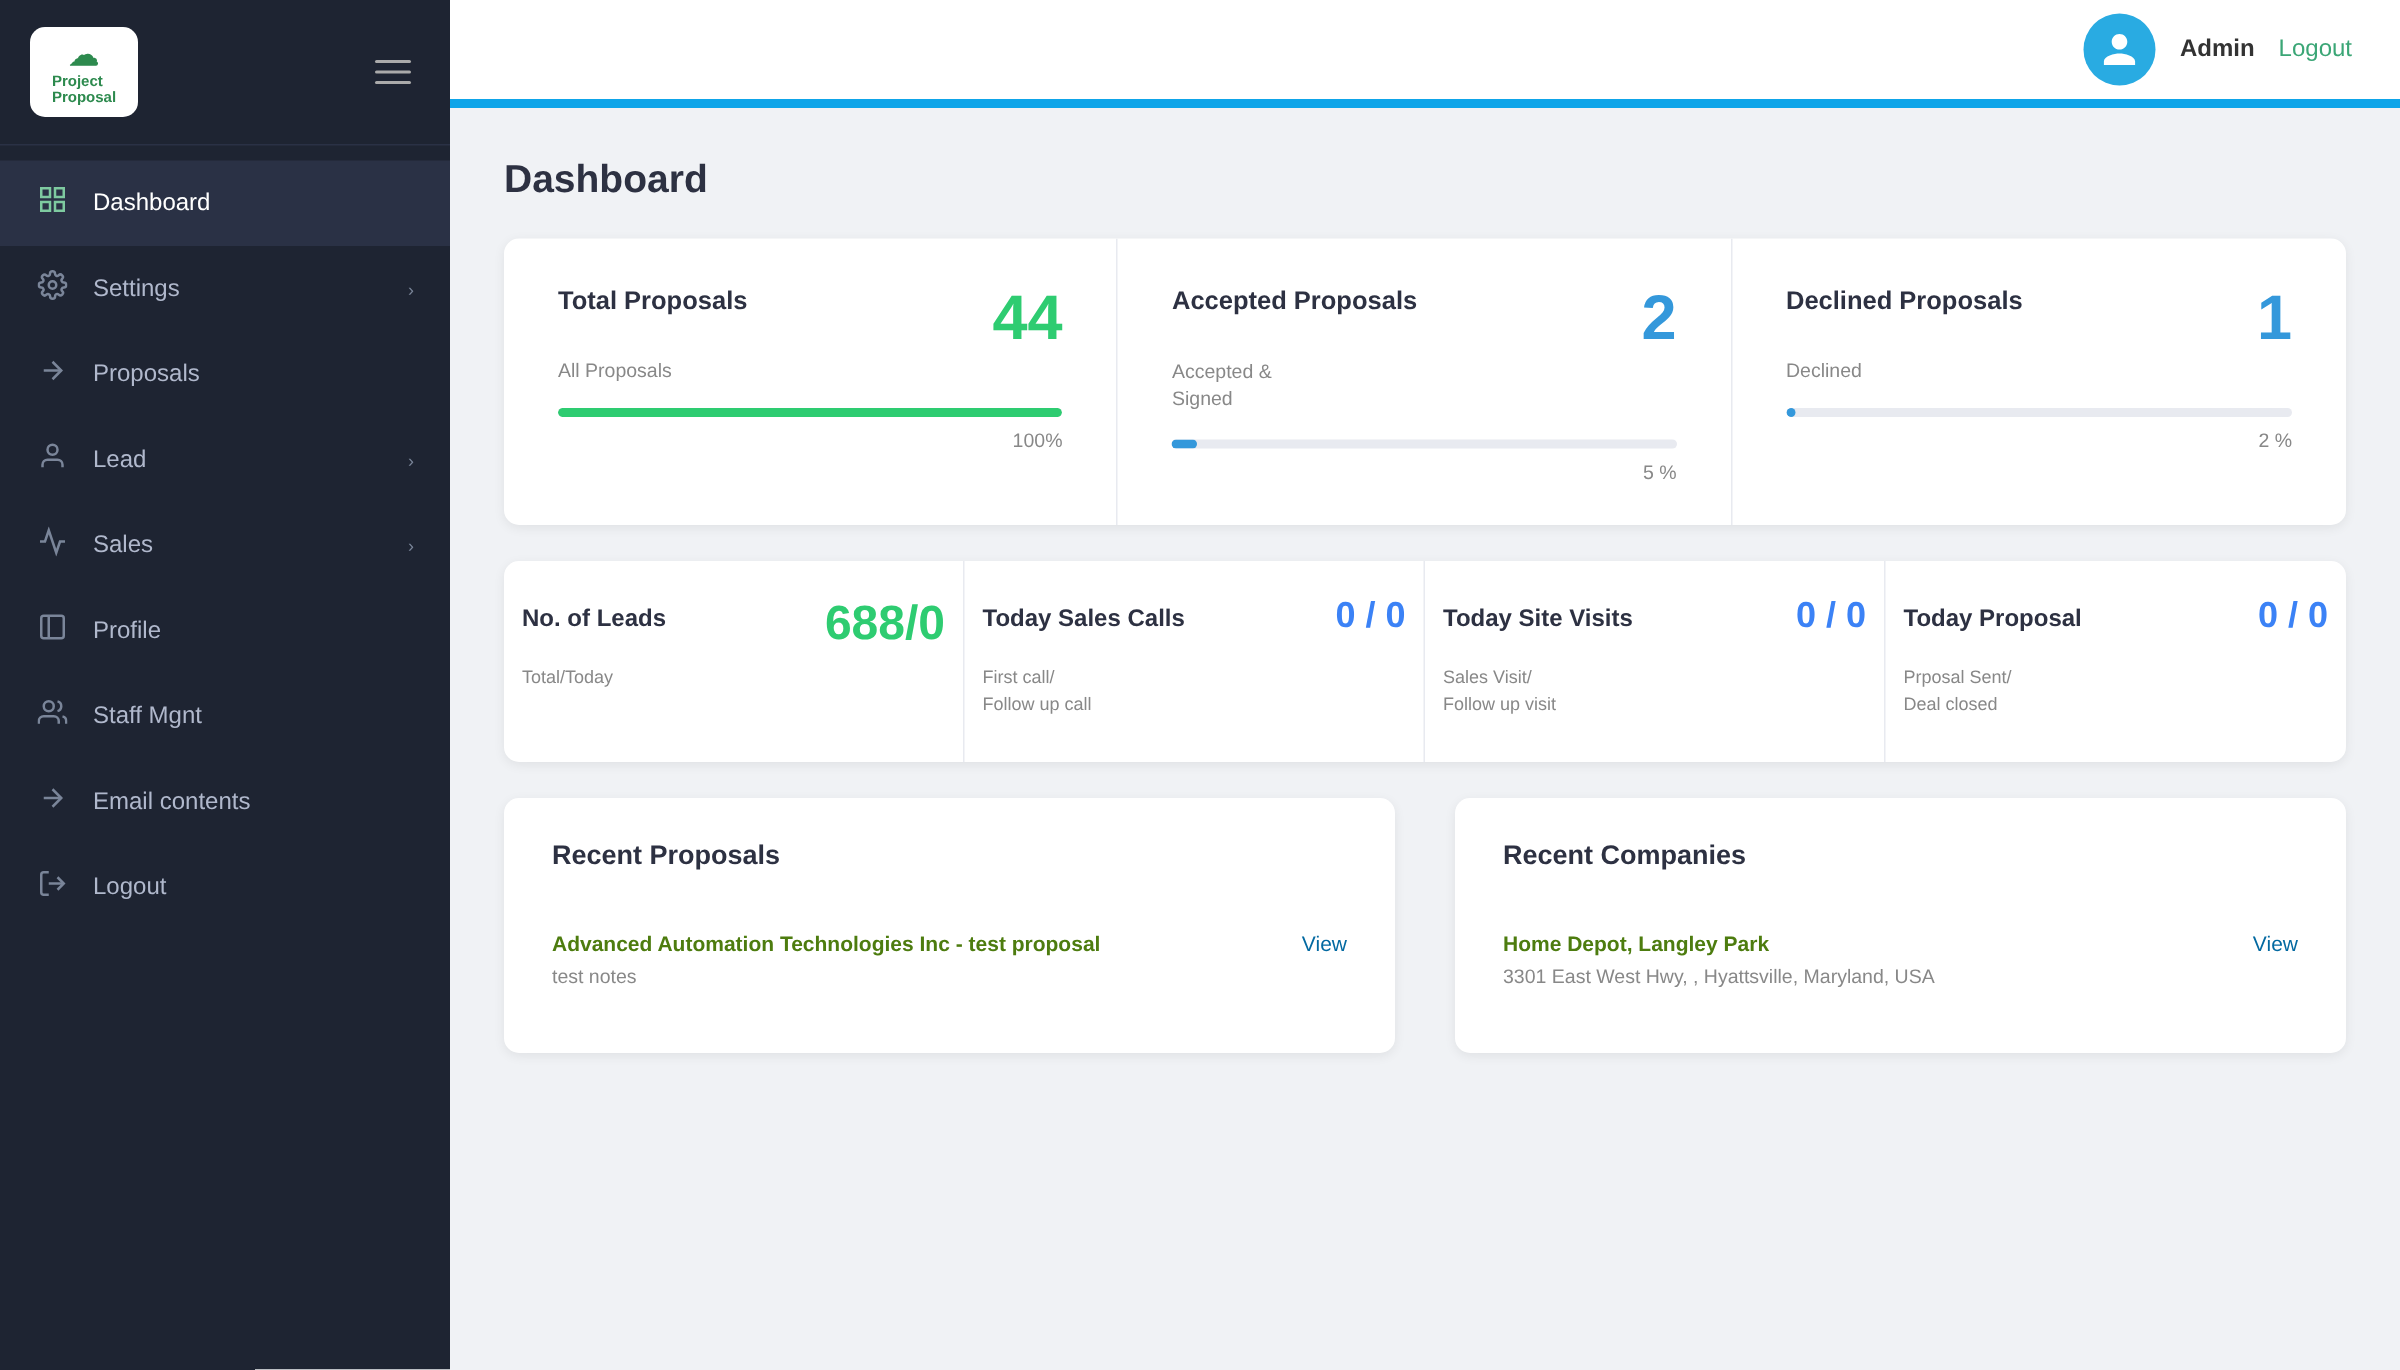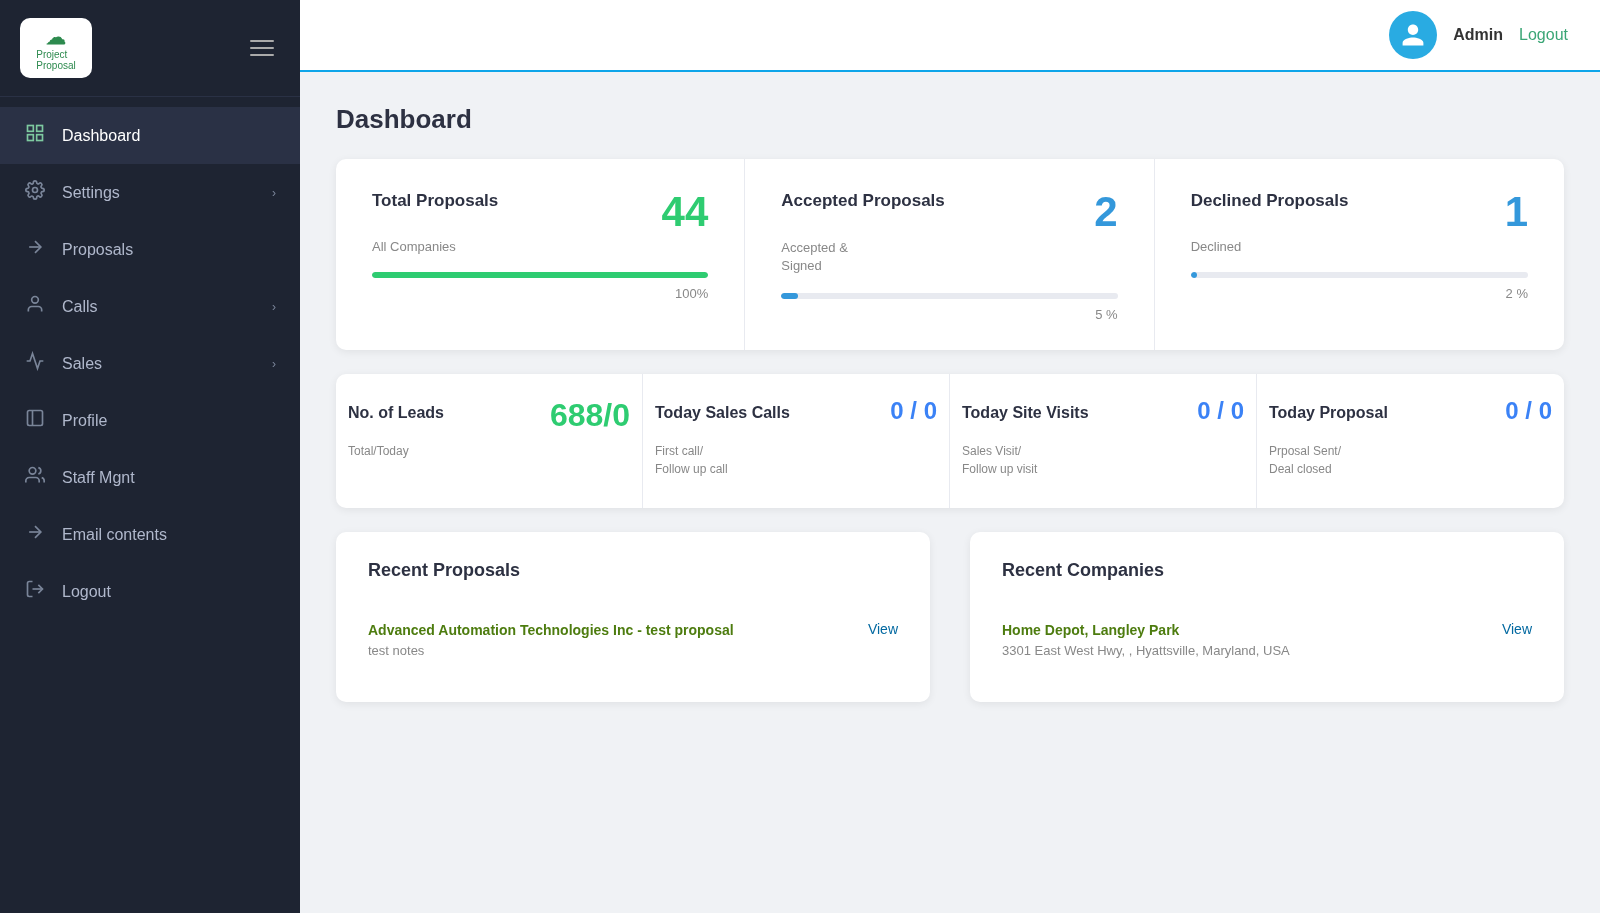"Admin" .topbar { border-bottom: 2px solid #0ea5e9 -> 6px solid #0ea5e9 }
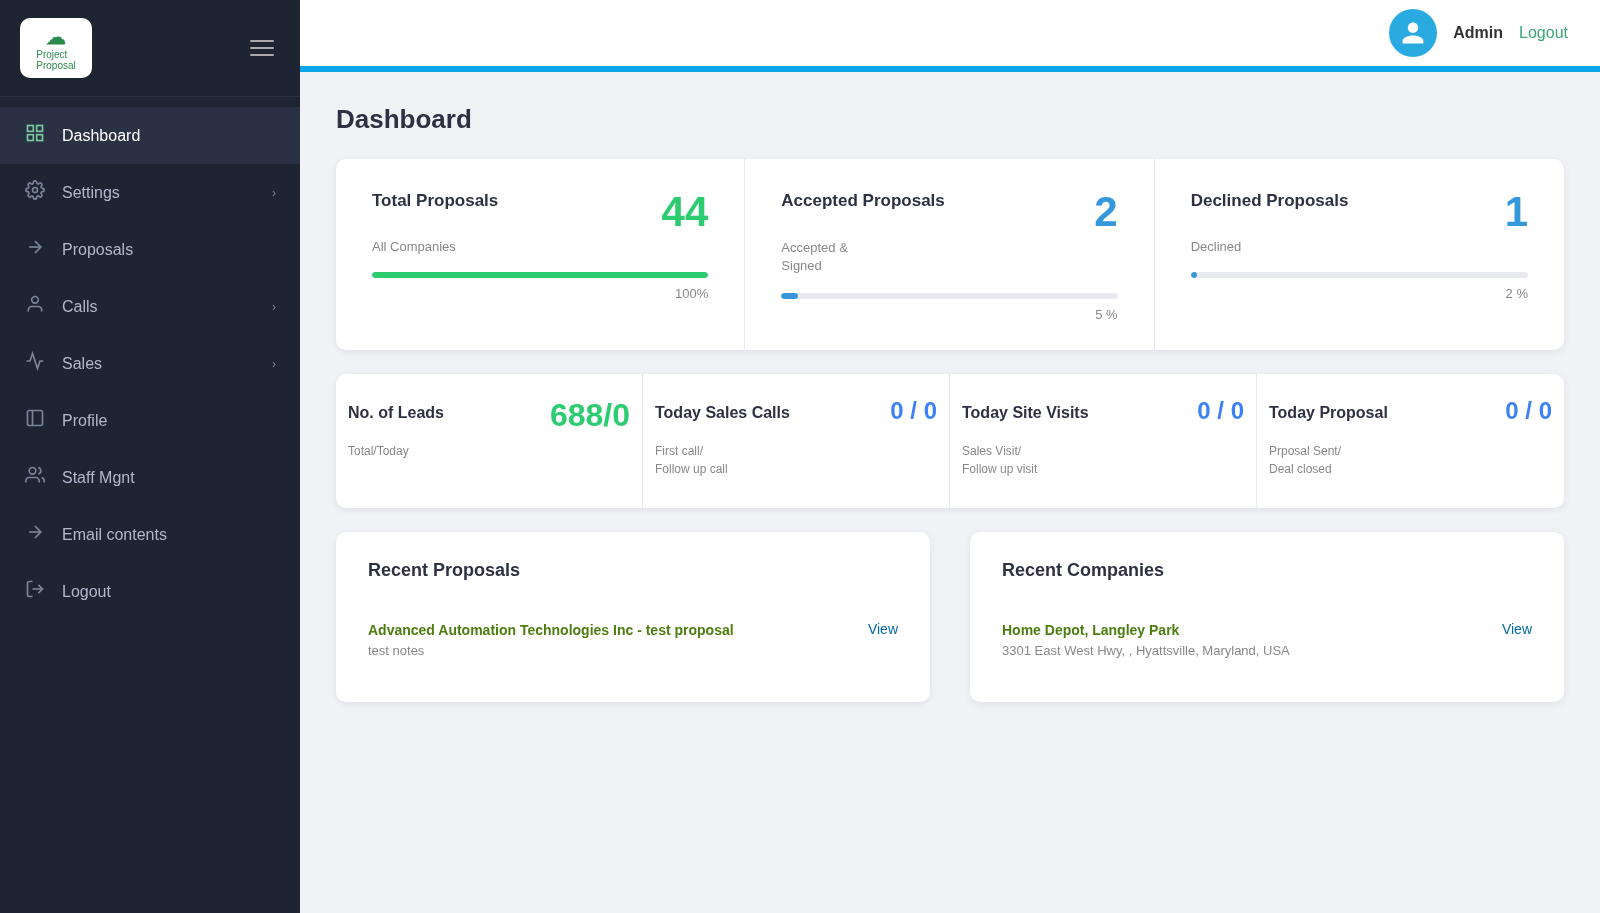"Project" span { font-weight: 400 -> 700 }
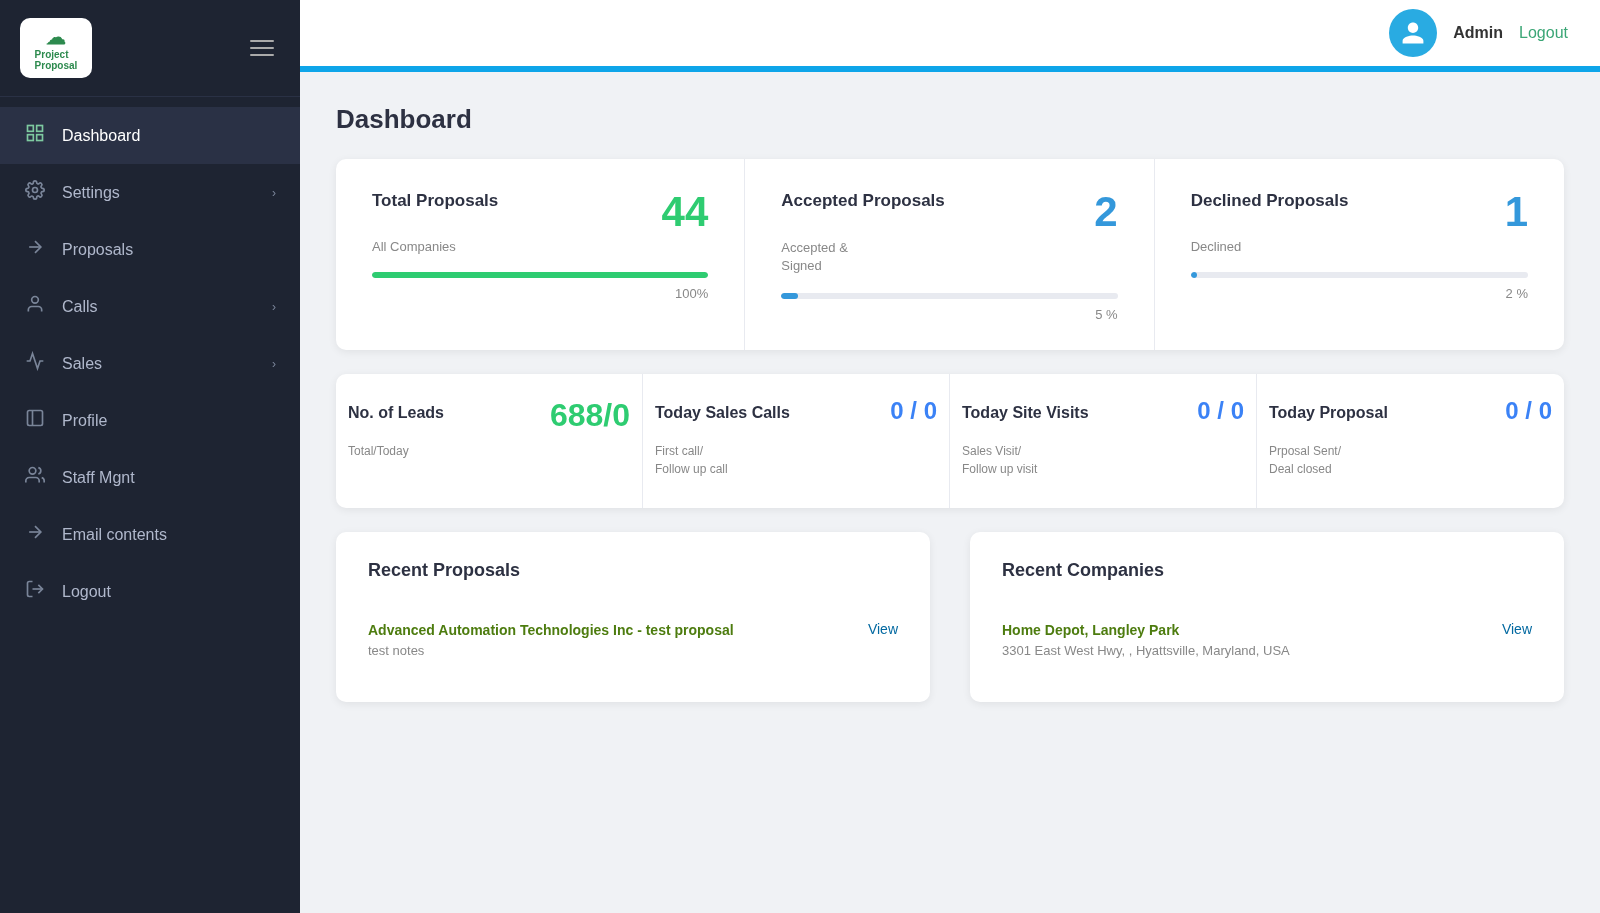"All Companies" div.stat-subtitle { text: Companies -> Proposals }
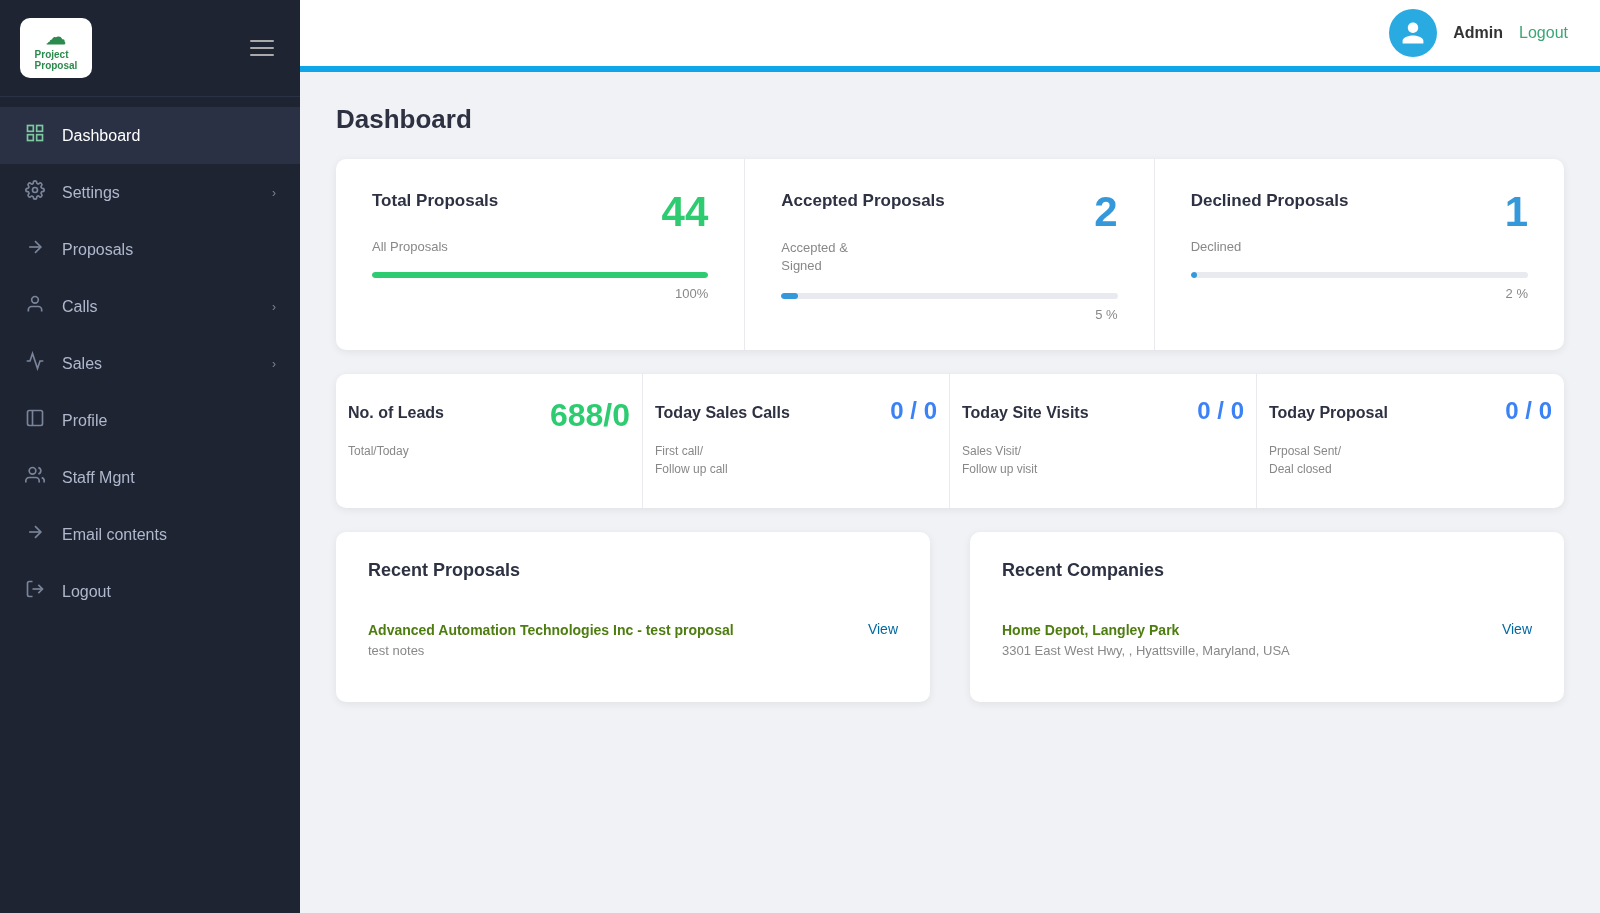"Calls" span.nav-label { text: Calls -> Lead }
